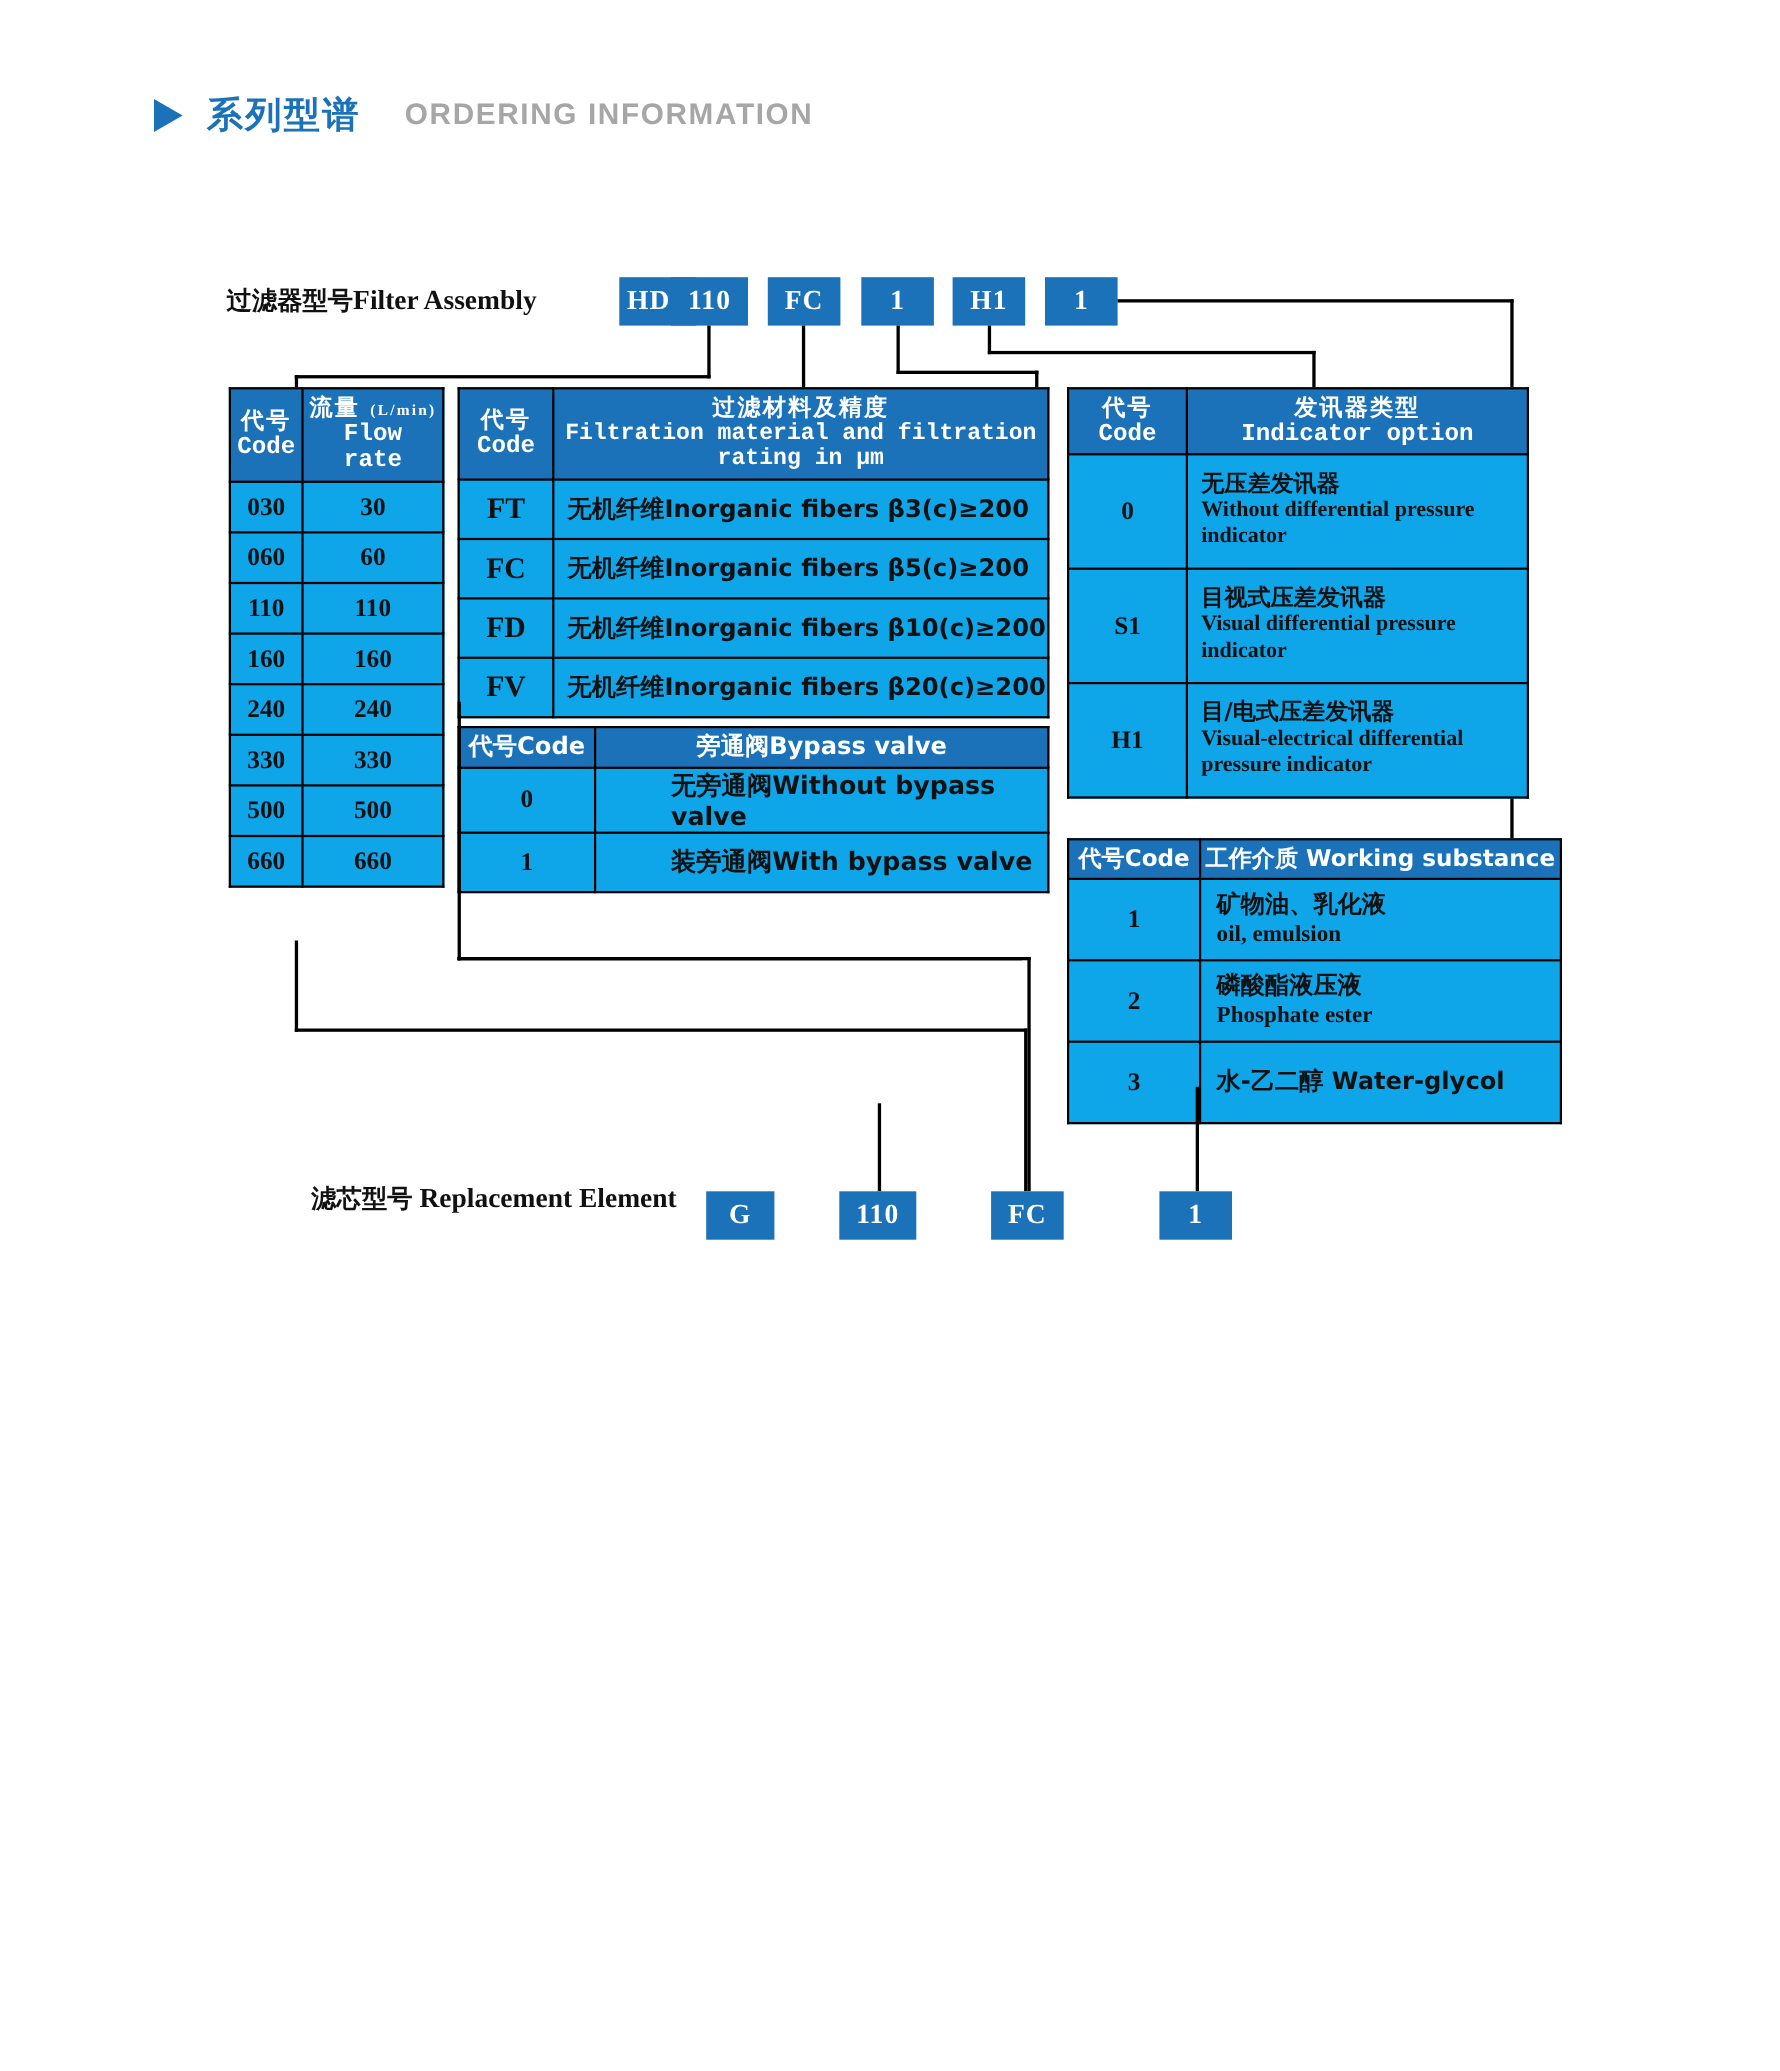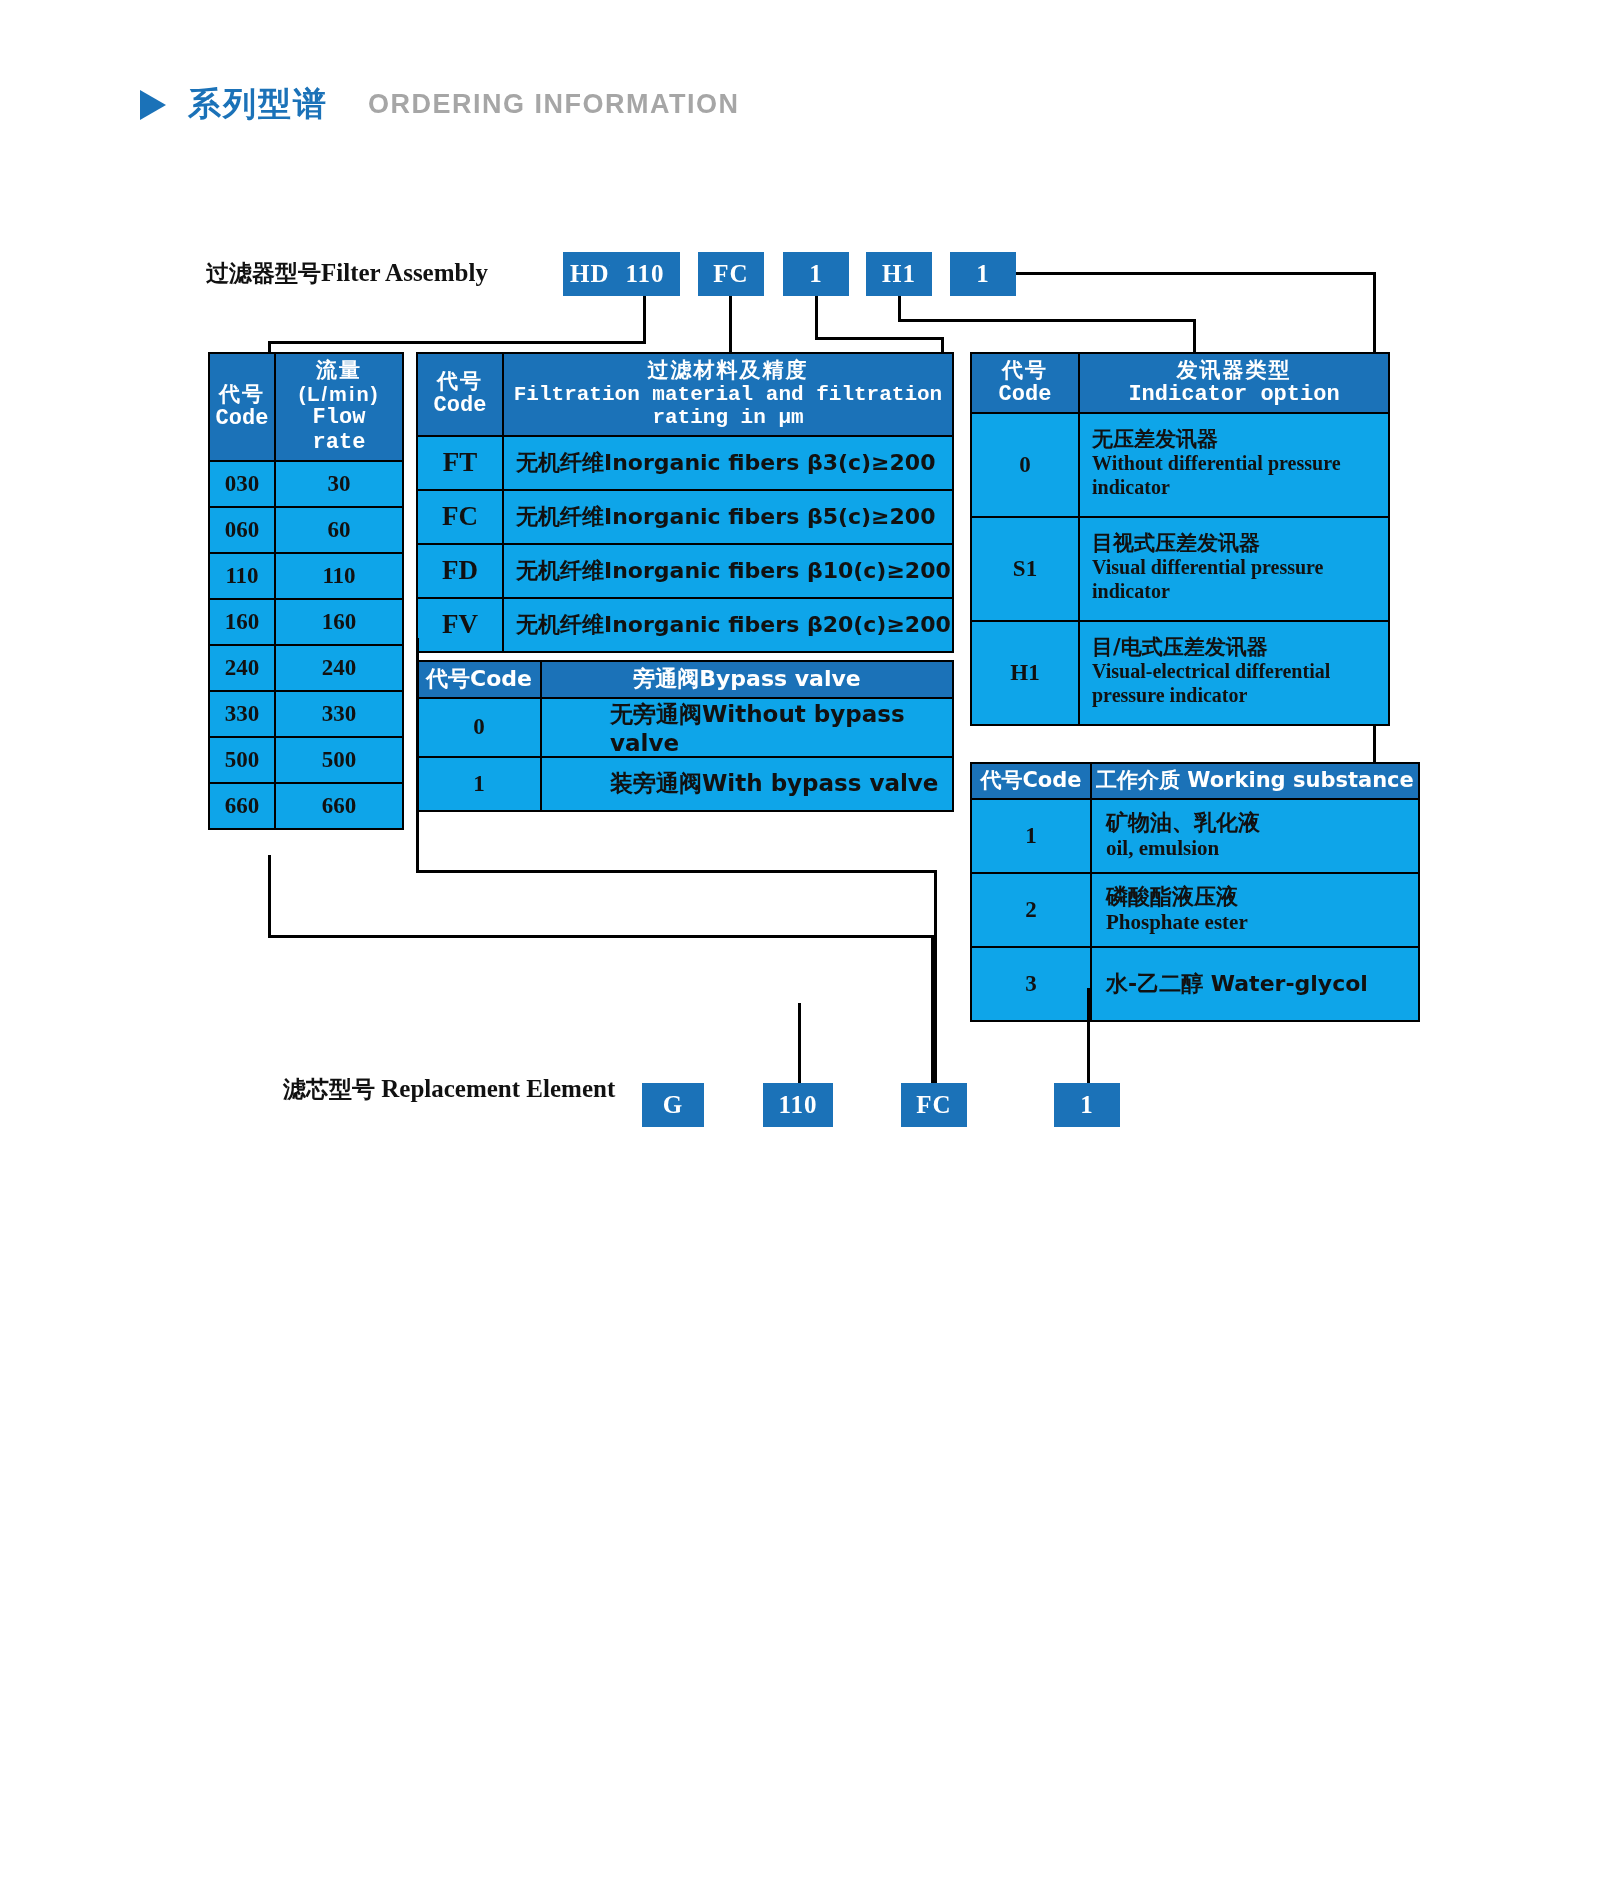"(L/min)" .small-unit { font-family: Liberation Sans, sans-serif -> Liberation Serif, serif; font-size: 20px -> 14px }
